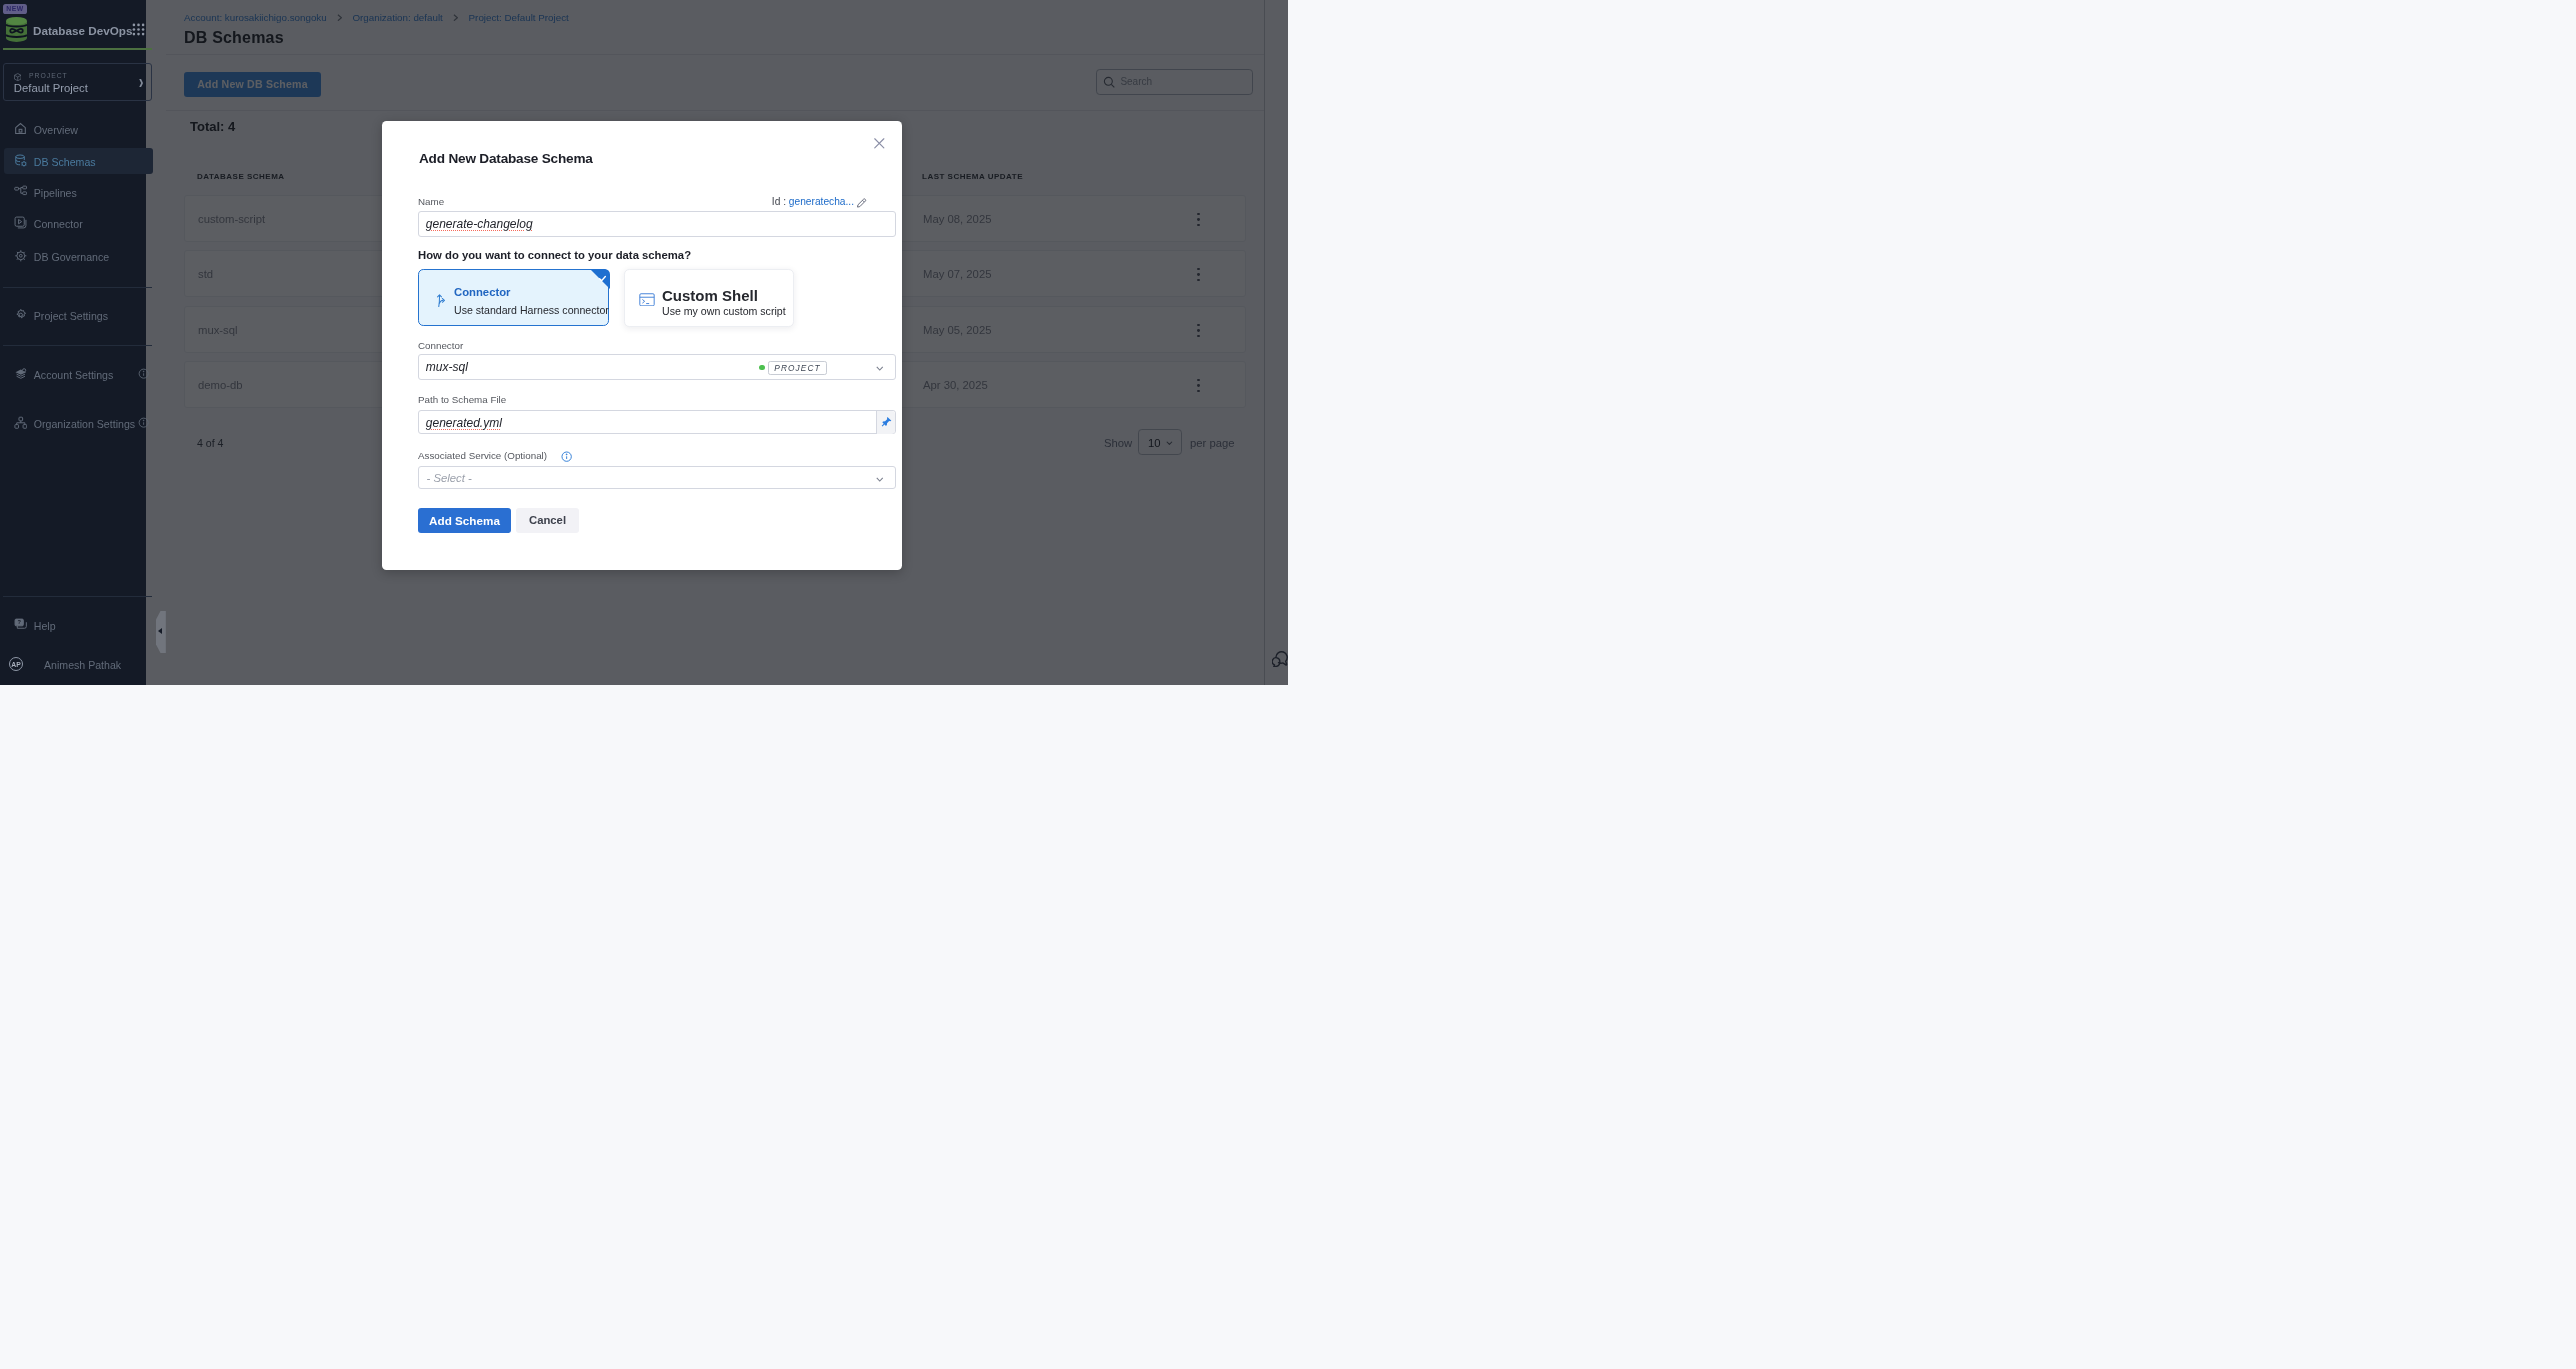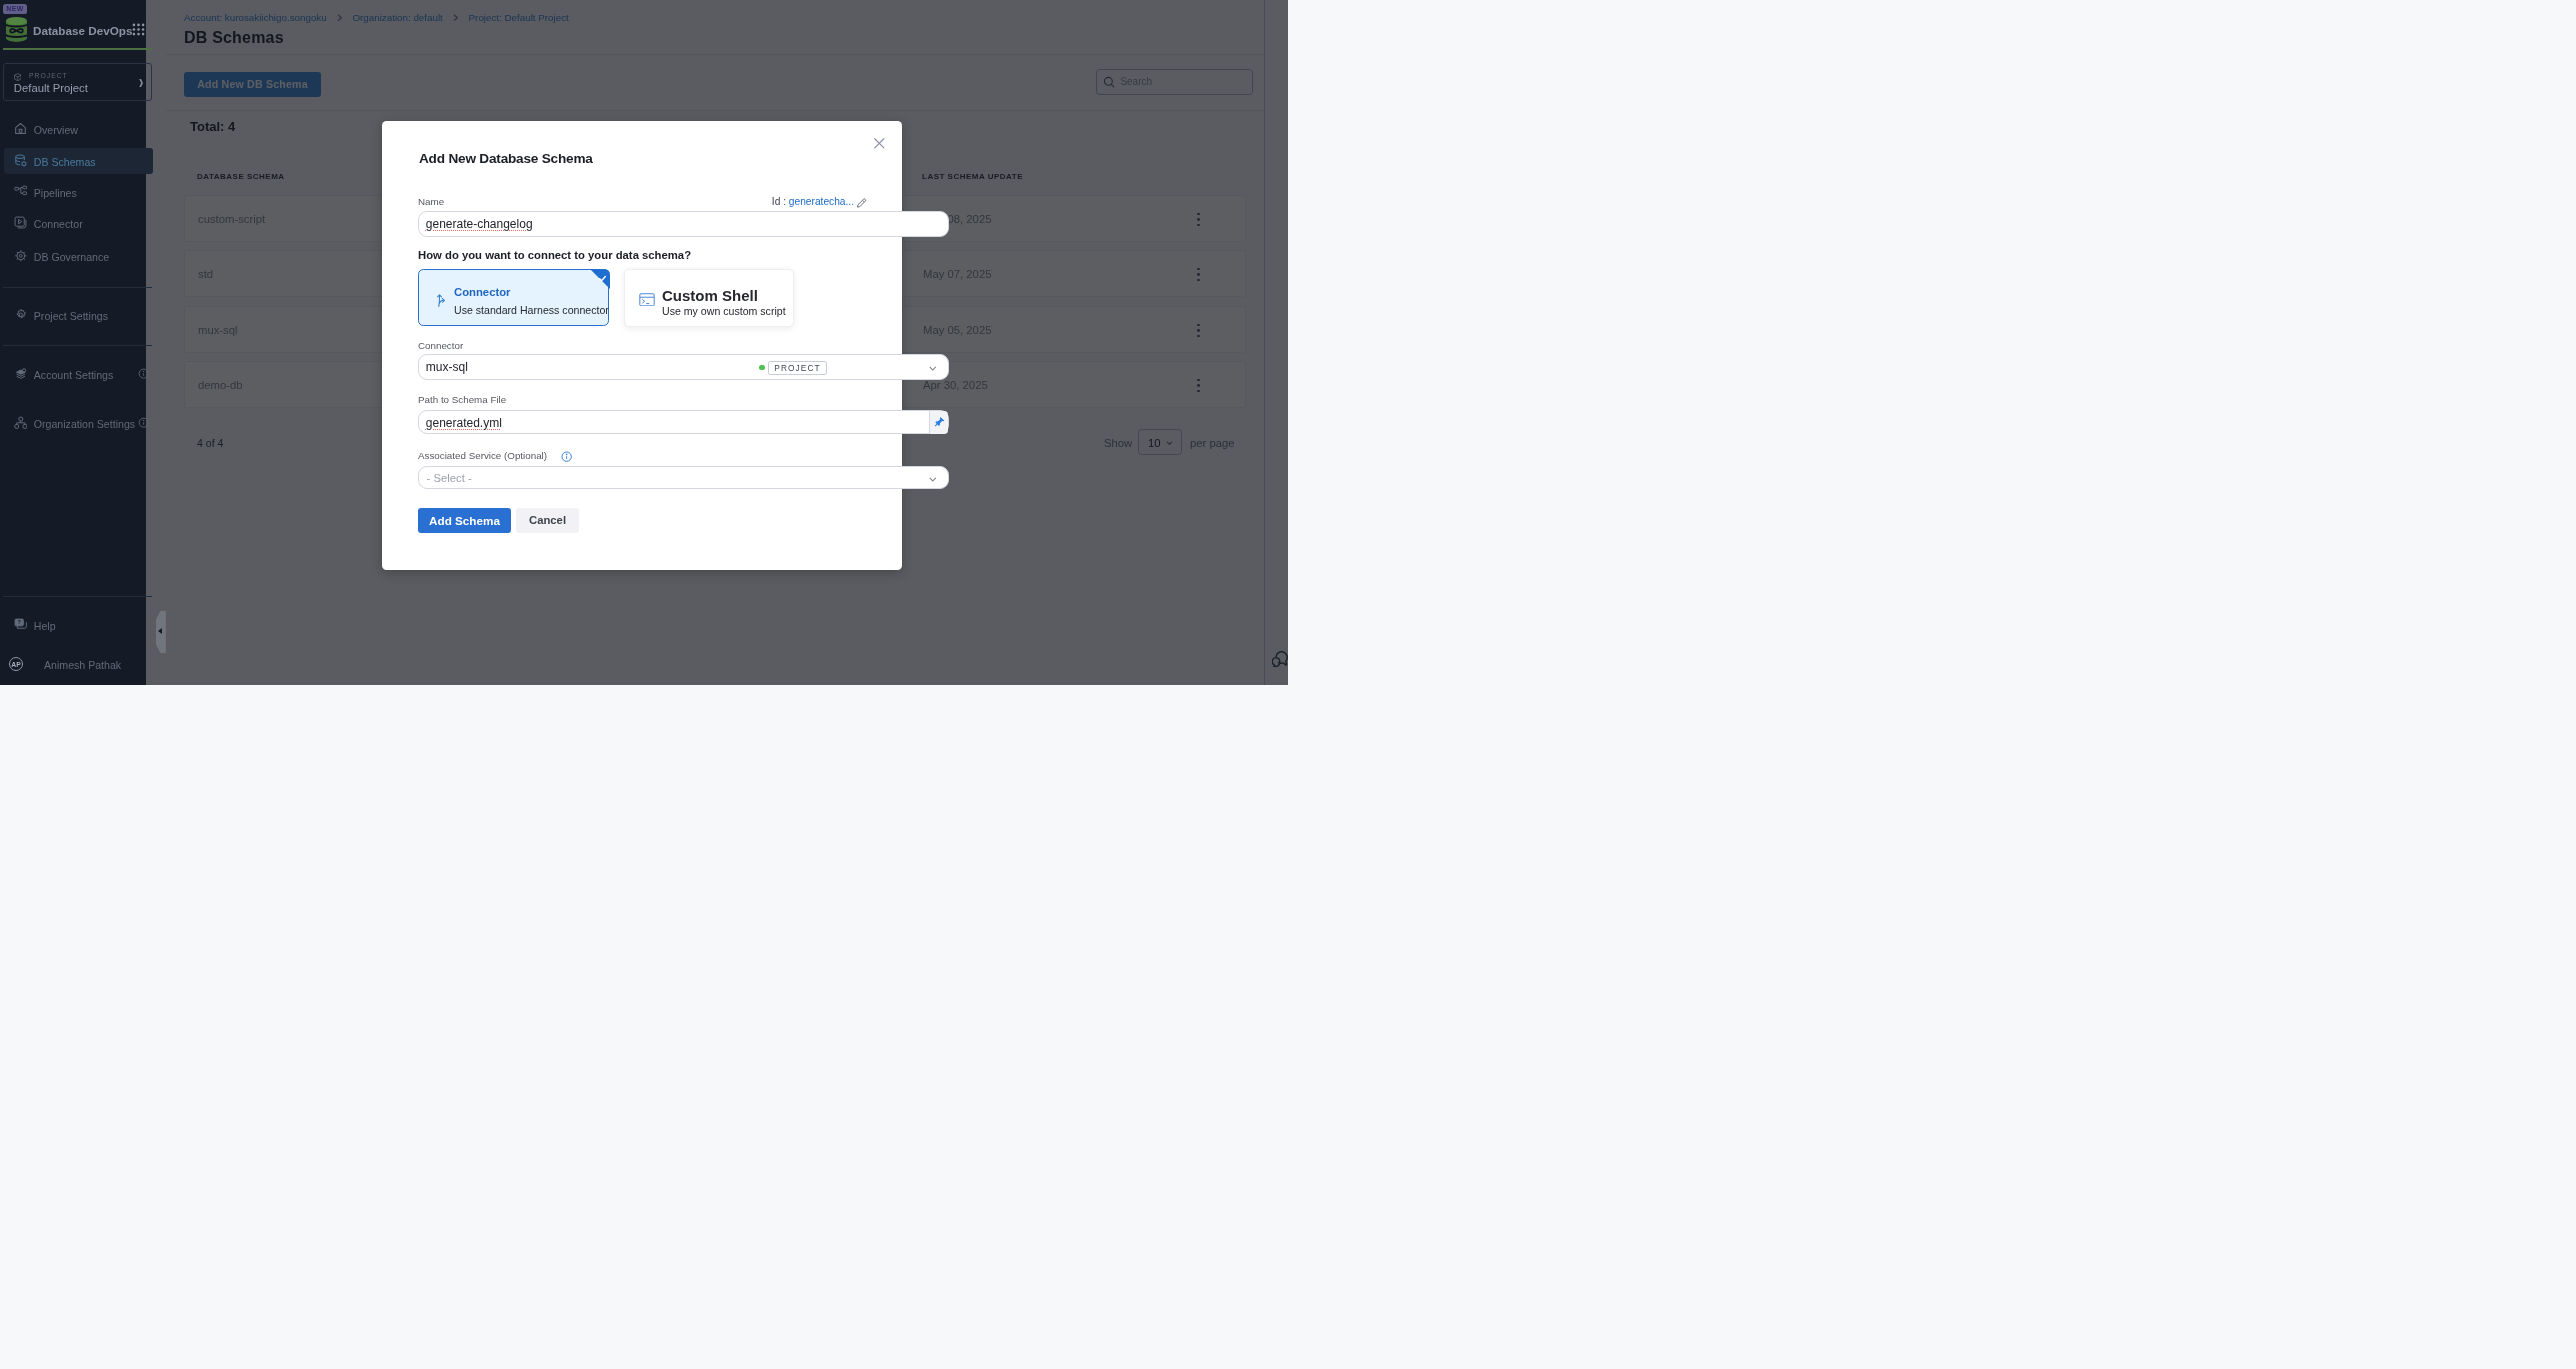"generate-changelog" .tinput { border-radius: 9px -> 3px; font-style: none -> italic; width: 531px -> 478px }
